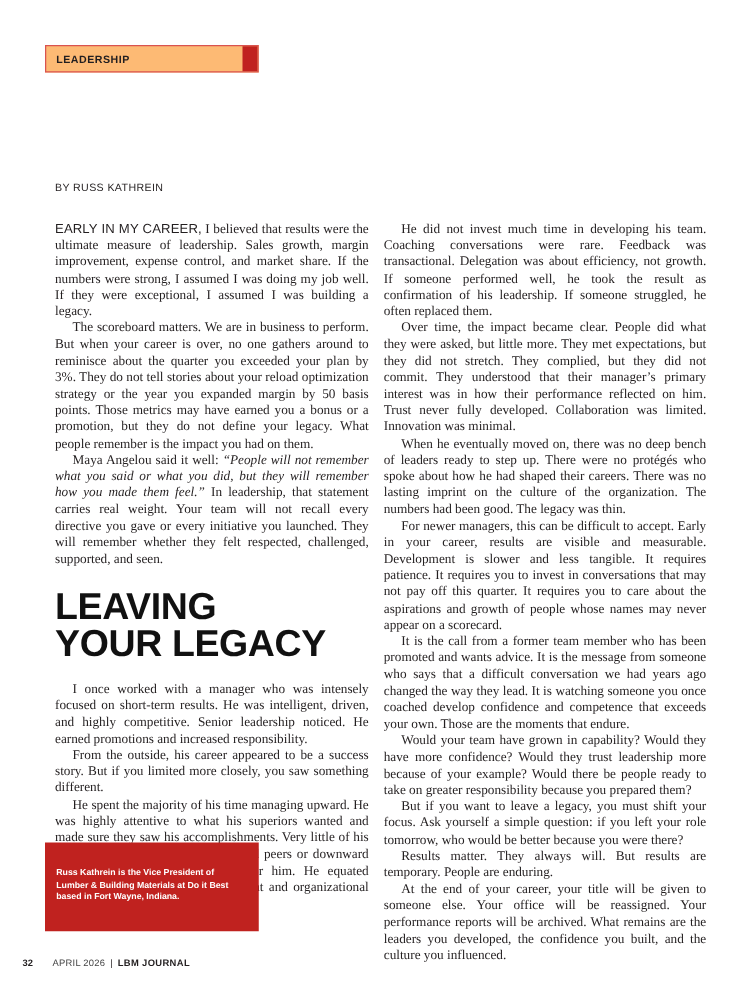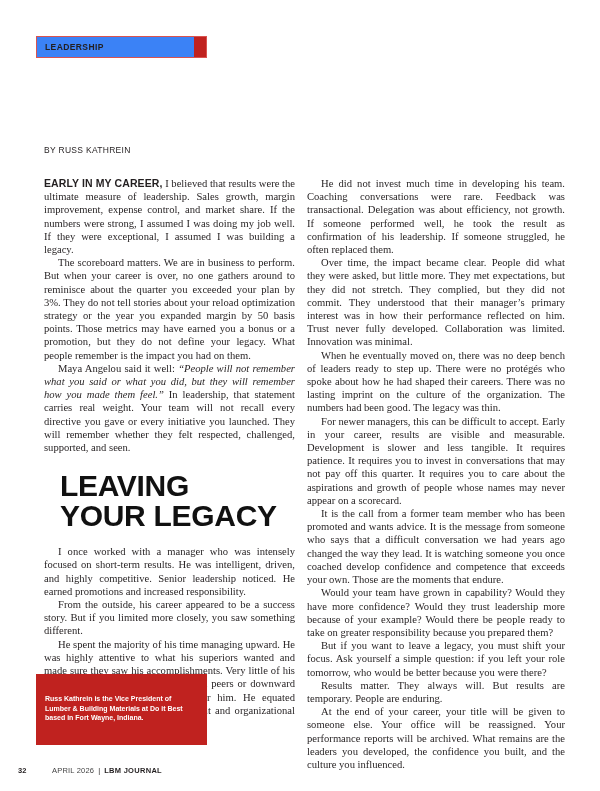"LEADERSHIP" .section-tag { background: #3b82f6 -> #fdba74 }
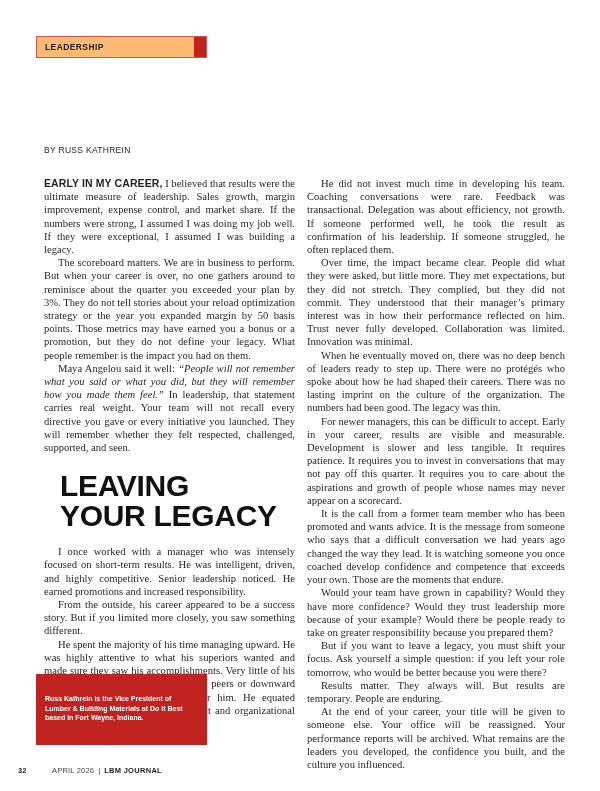"EARLY IN MY CAREER," .lead-in { font-weight: bold -> normal }
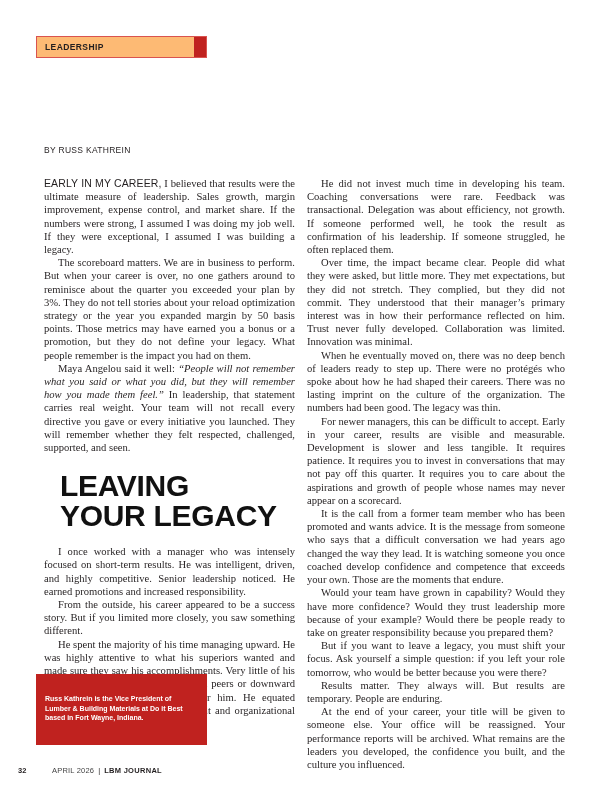"LEAVING" .headline { margin: 17px 0 14px 16px -> 17px 0 14px 0 }
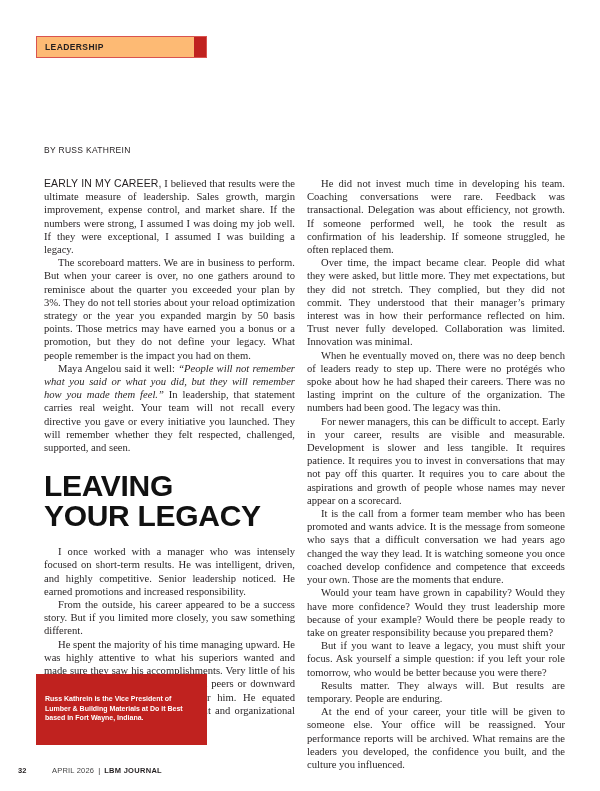"32" .footer .page-num { width: 34px -> 24px }
